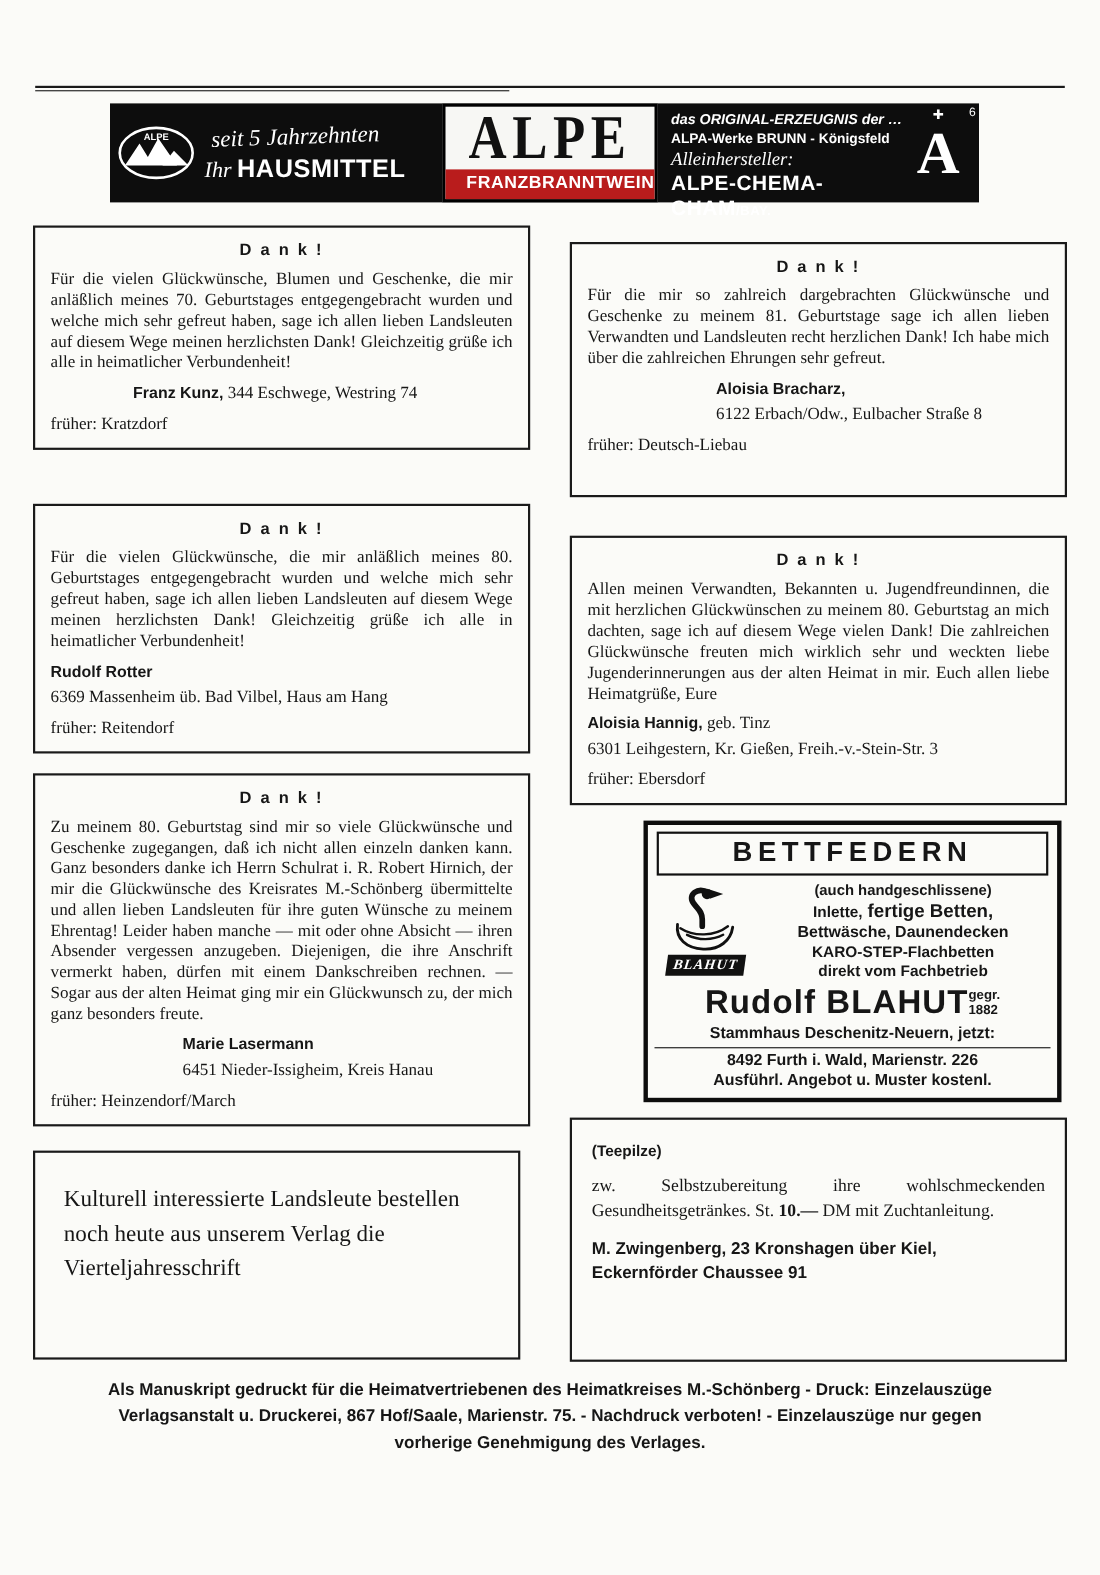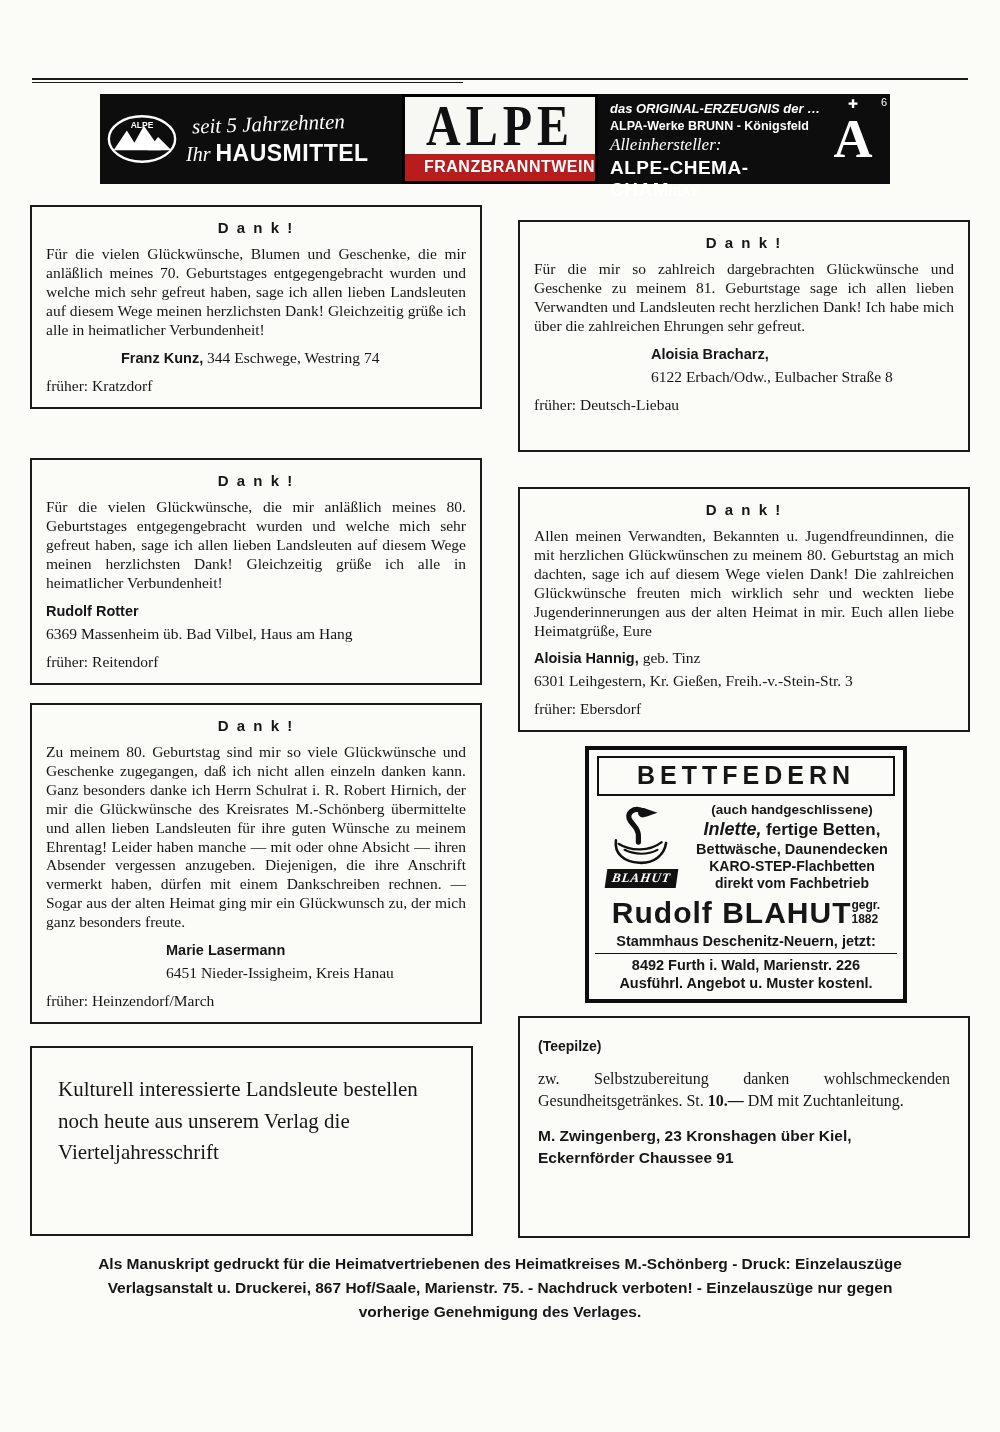"BETTFEDERN" .bett { width: 322px -> 380px }
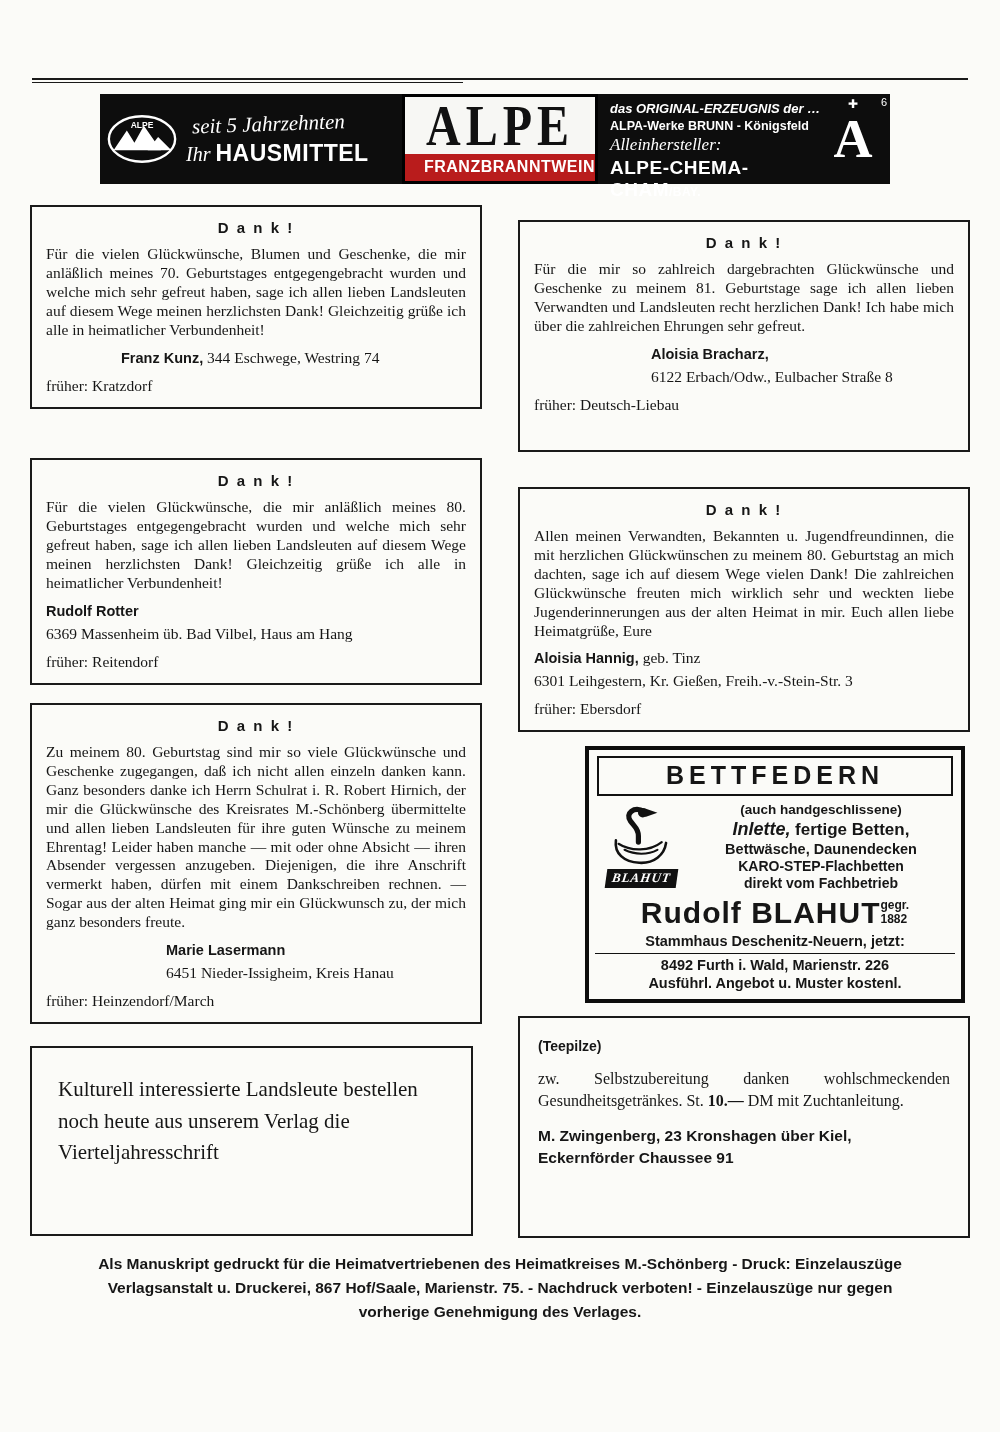"Inlette," .bl2a { font-size: 18px -> 14px; font-style: italic -> none }
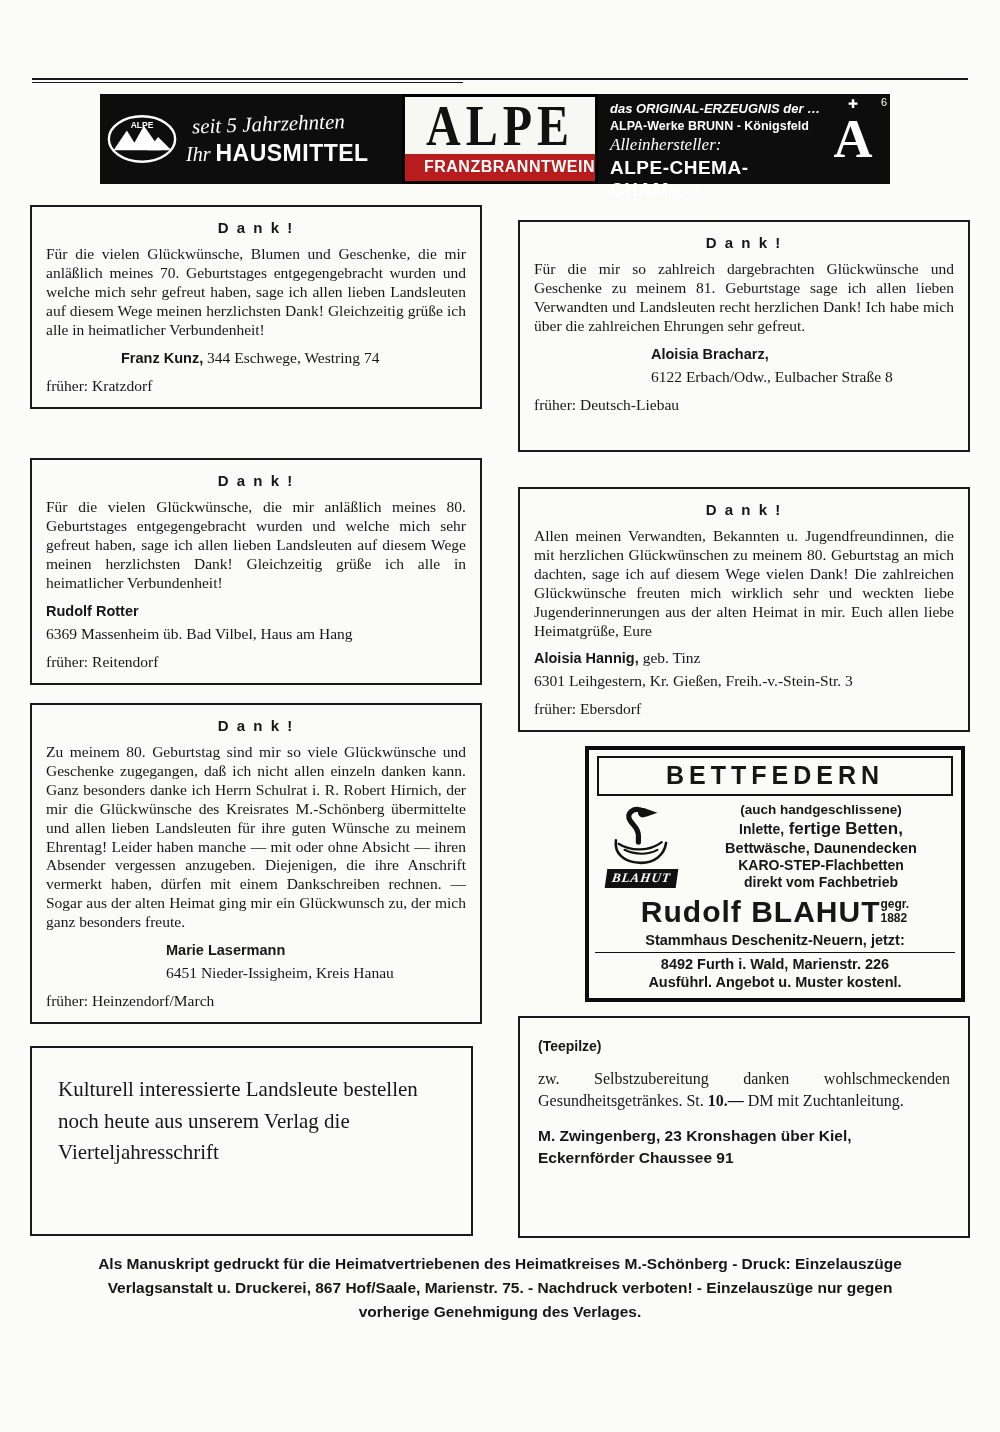"zw. Selbstzubereitung danken" span { text: danken -> ihre }
